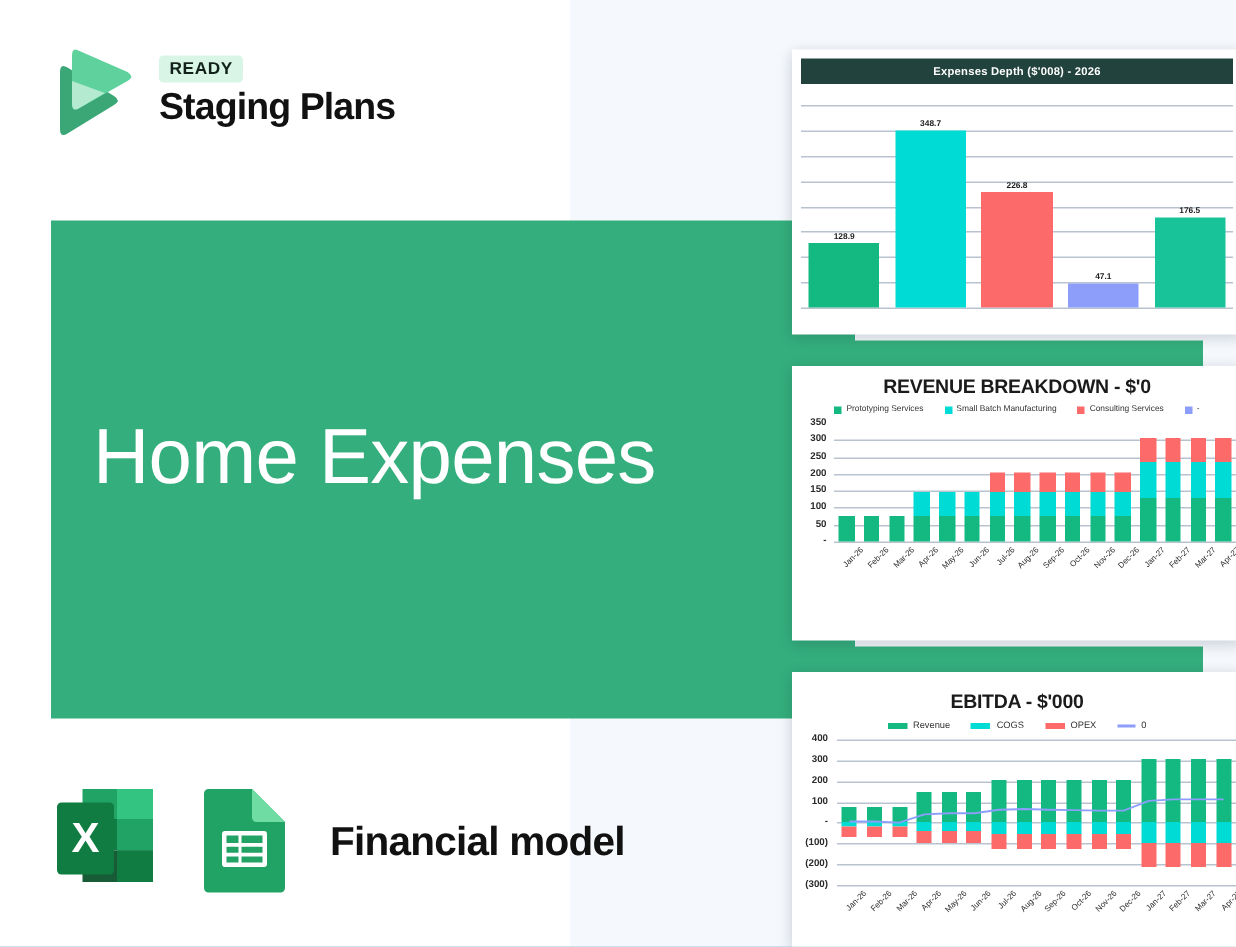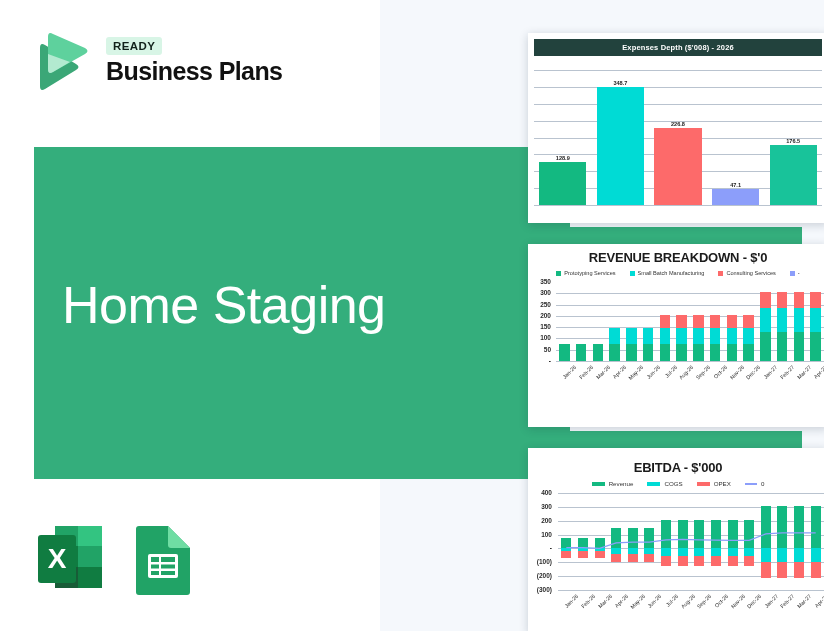"Business Plans" span.brand-name { text: Business -> Staging }
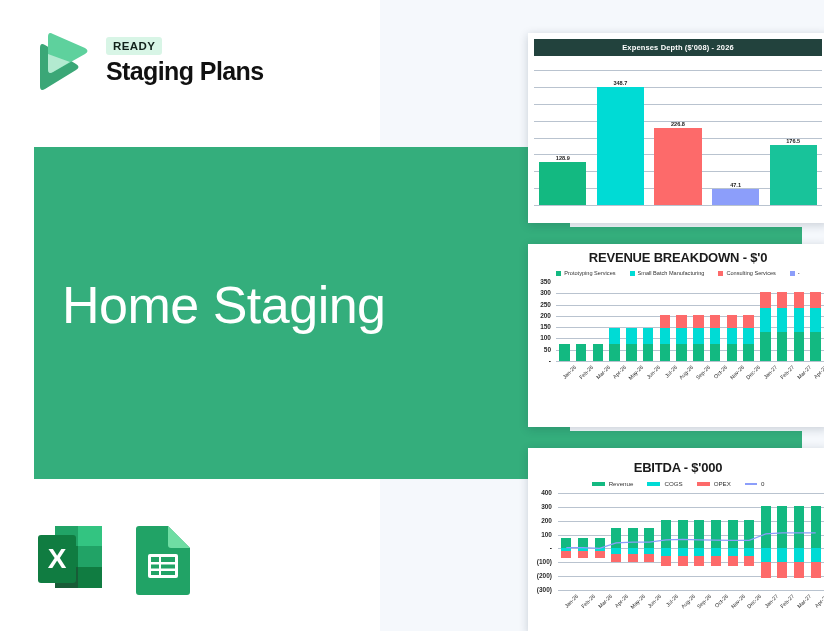"Home Staging" div.panel-title { text: Staging -> Expenses }
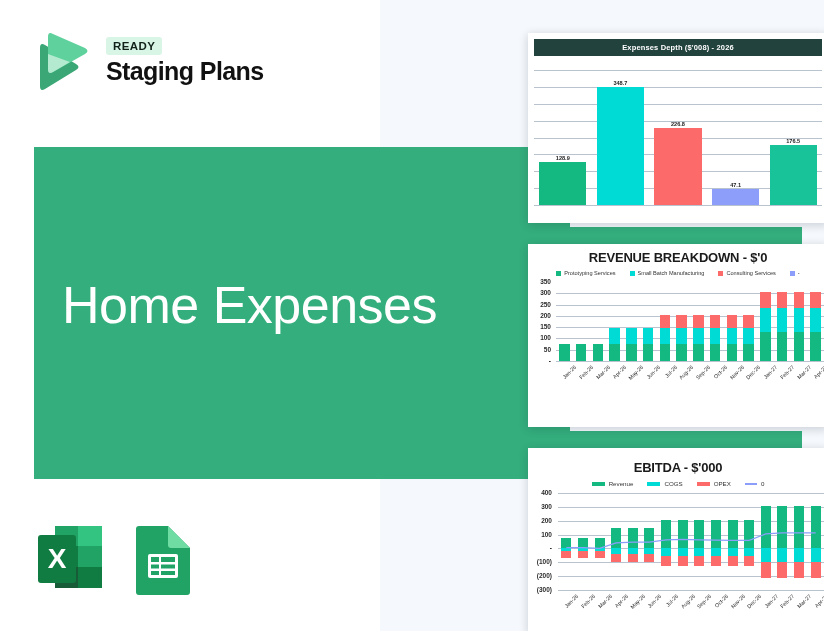"Financial model" span.footer-label { html: none -> <span>Financial model</span> }
